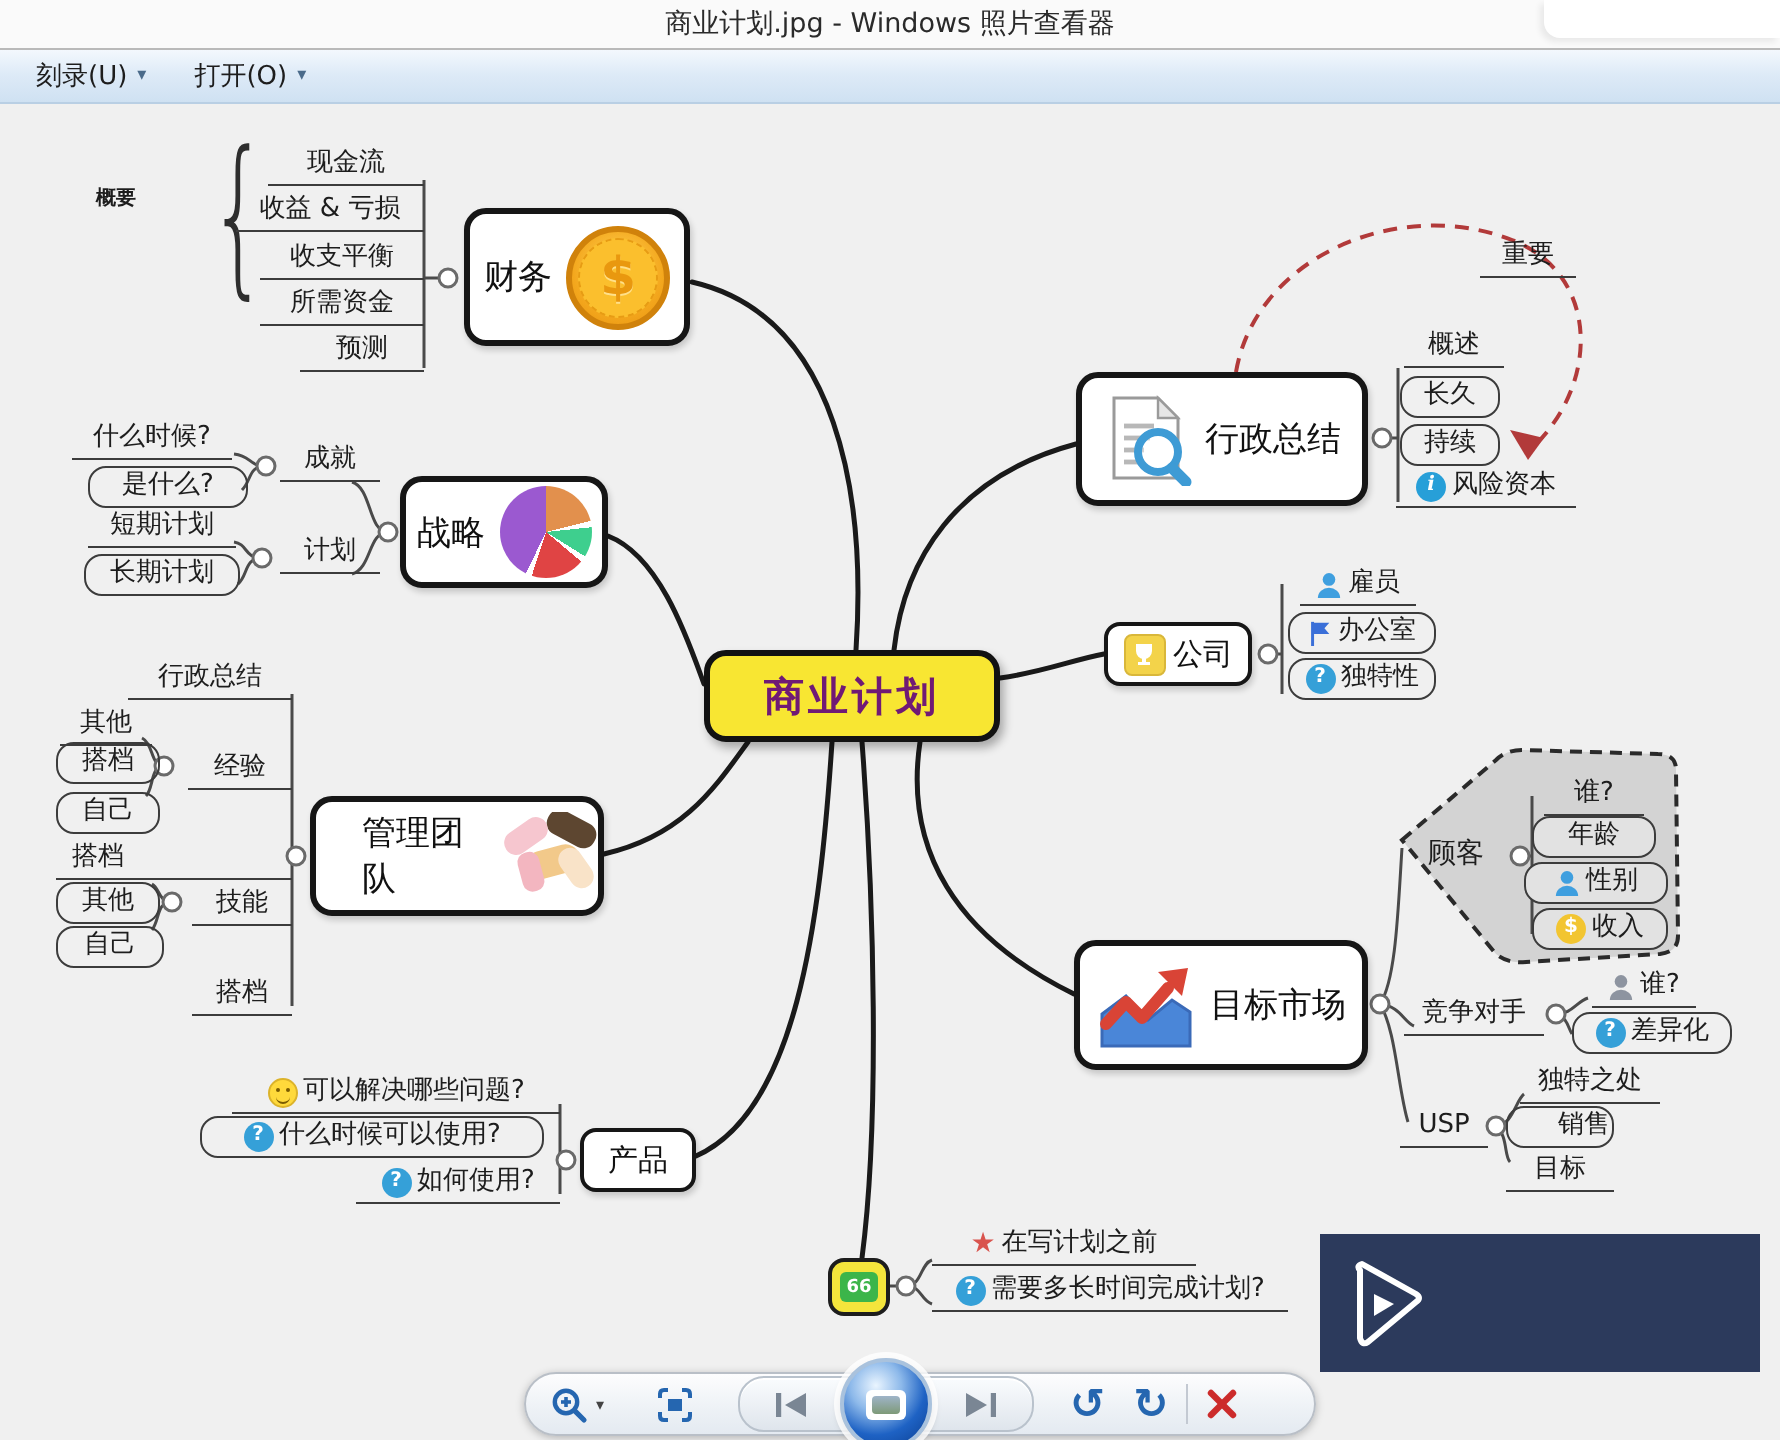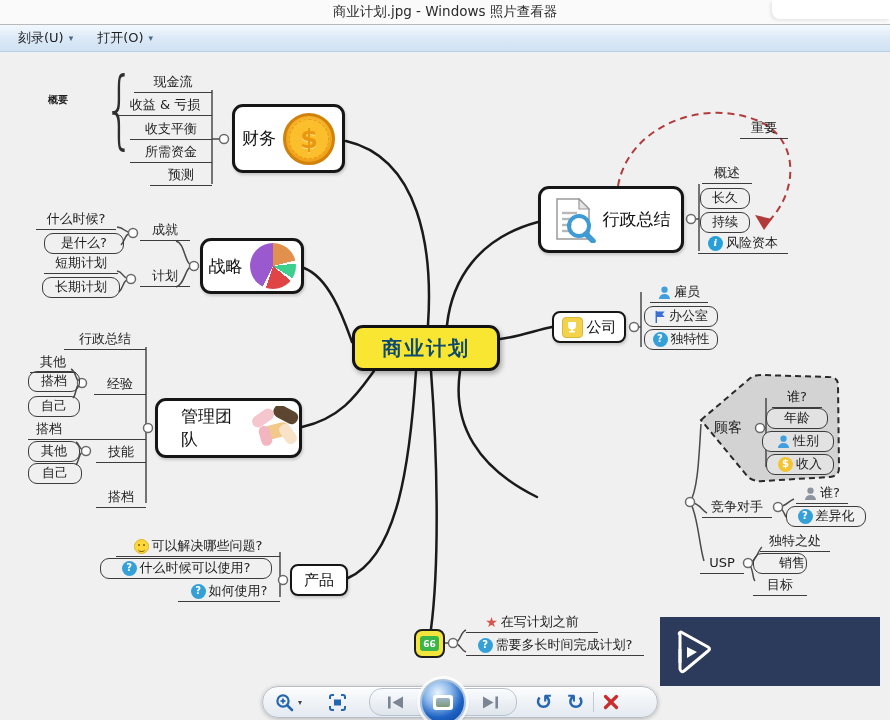"商业计划" .center-node { color: #0c4a6e -> #701a75 }
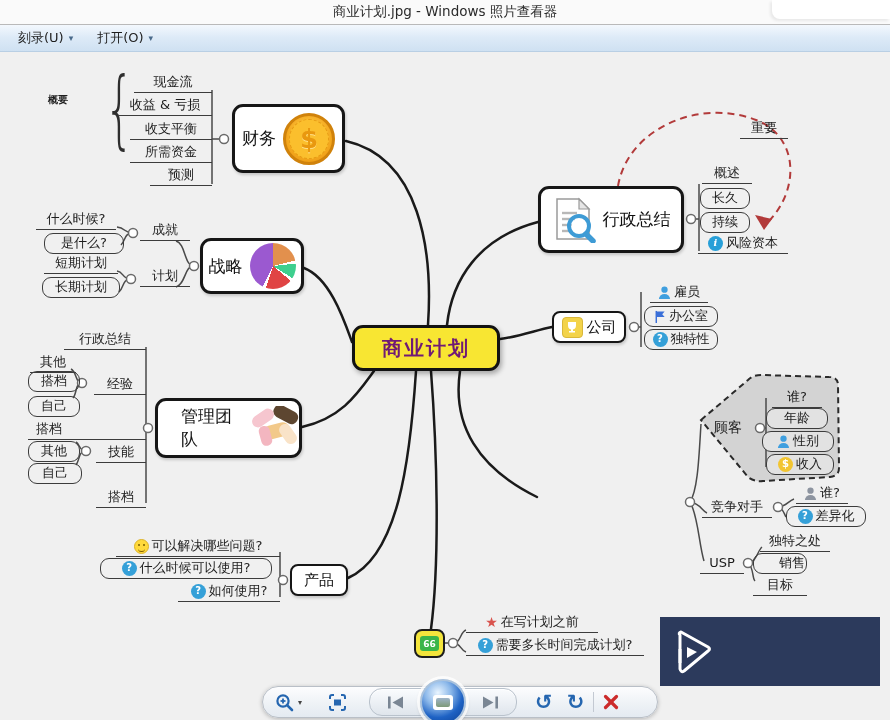"目标市场" div.node { html: none -> <div> <span> <svg> <path></path> <path></path> <polygon></polygon> </svg> </span> <span>目标市场</span> </div> }
